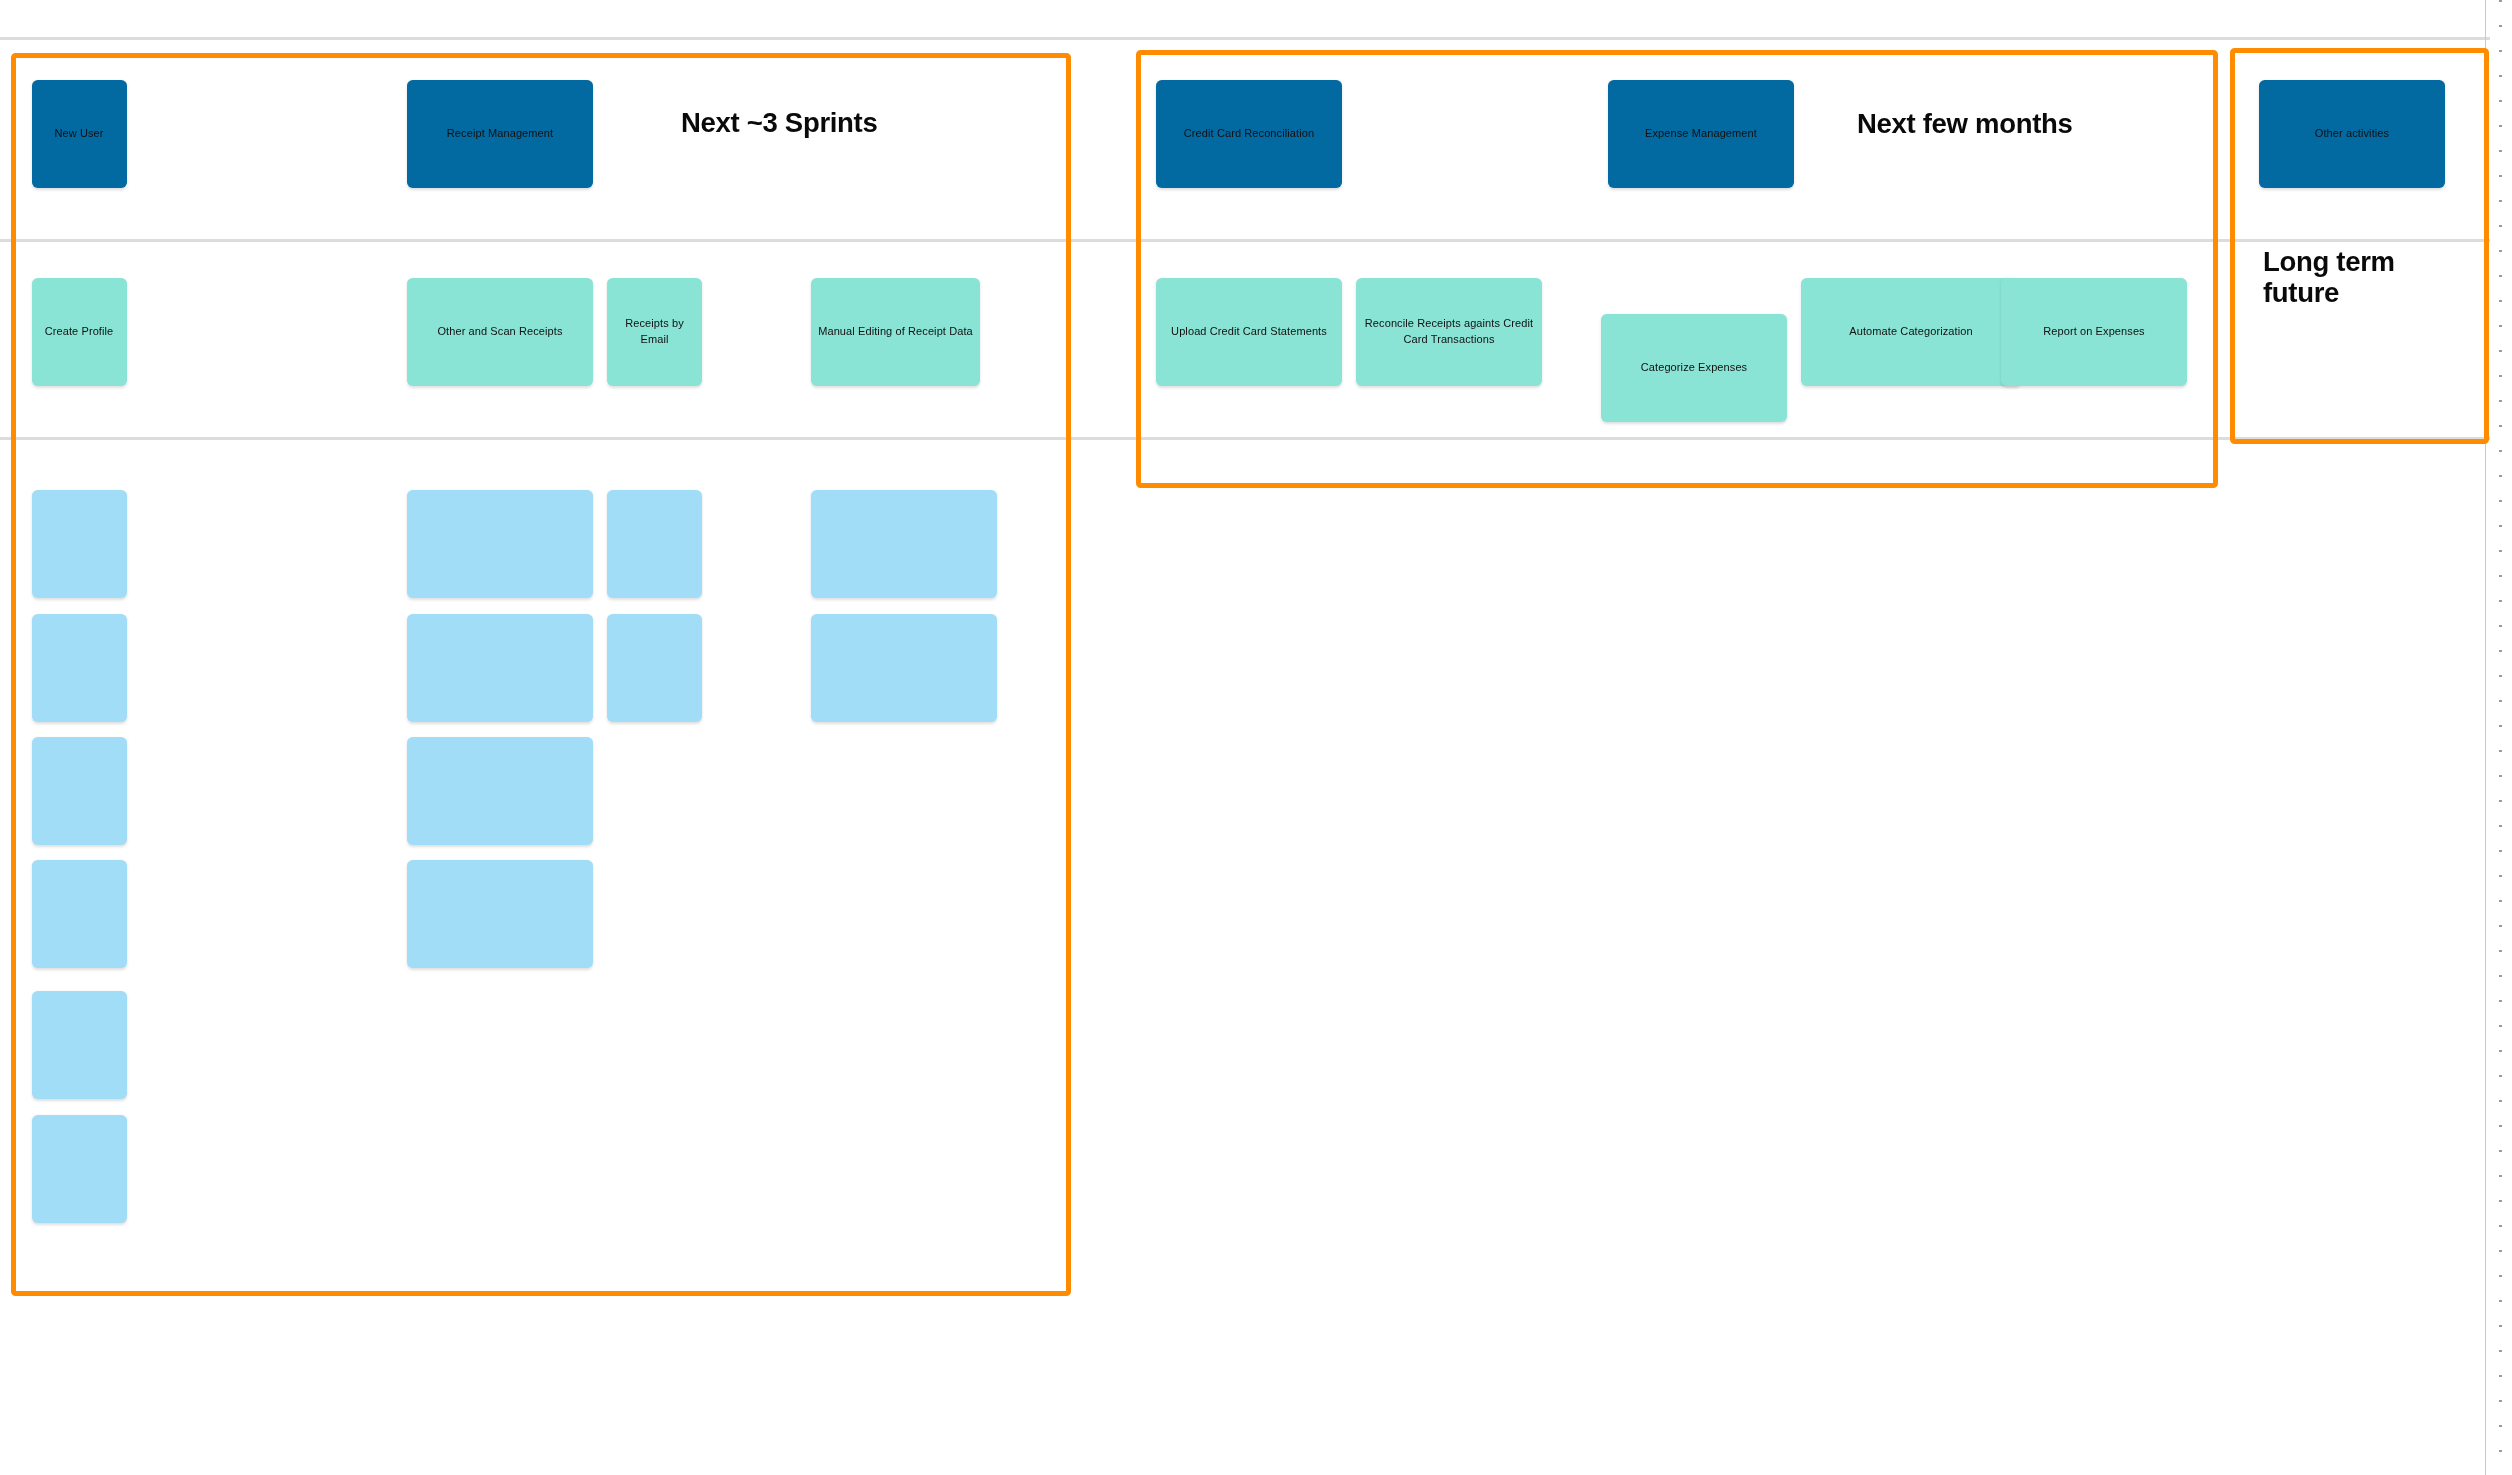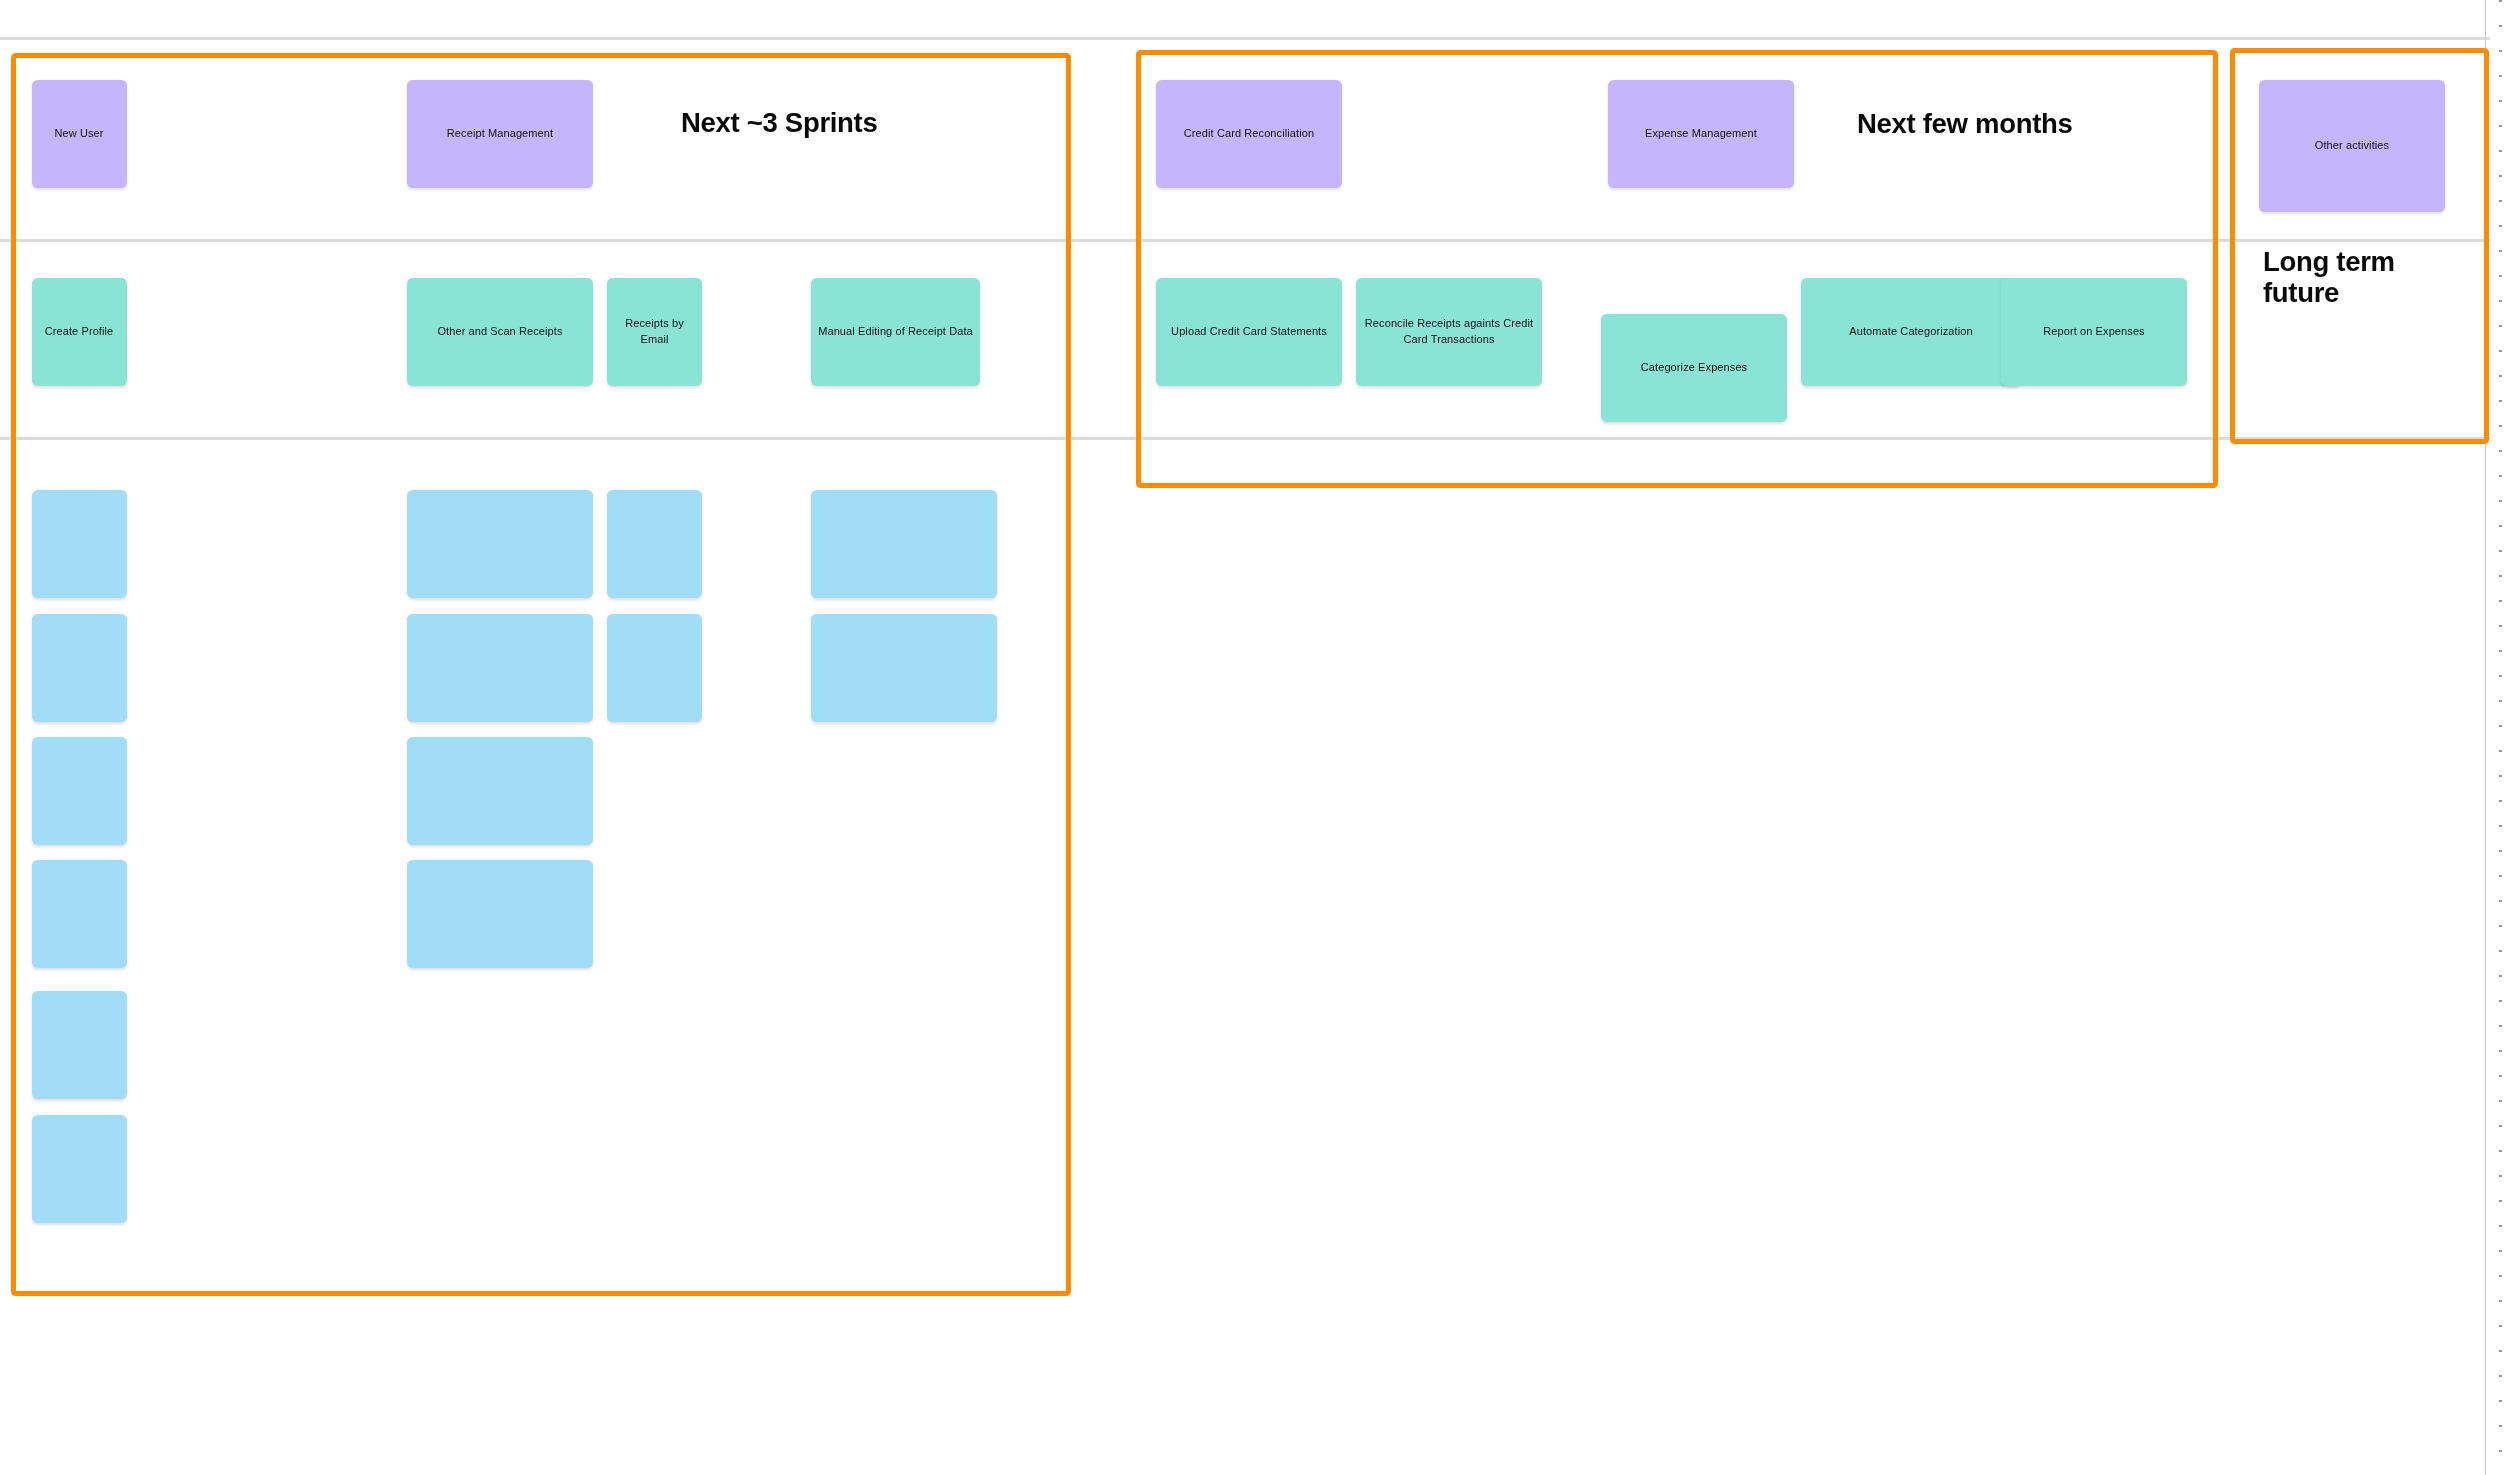"New User" .card.green { background: #c4b5fd -> #0369a1 }
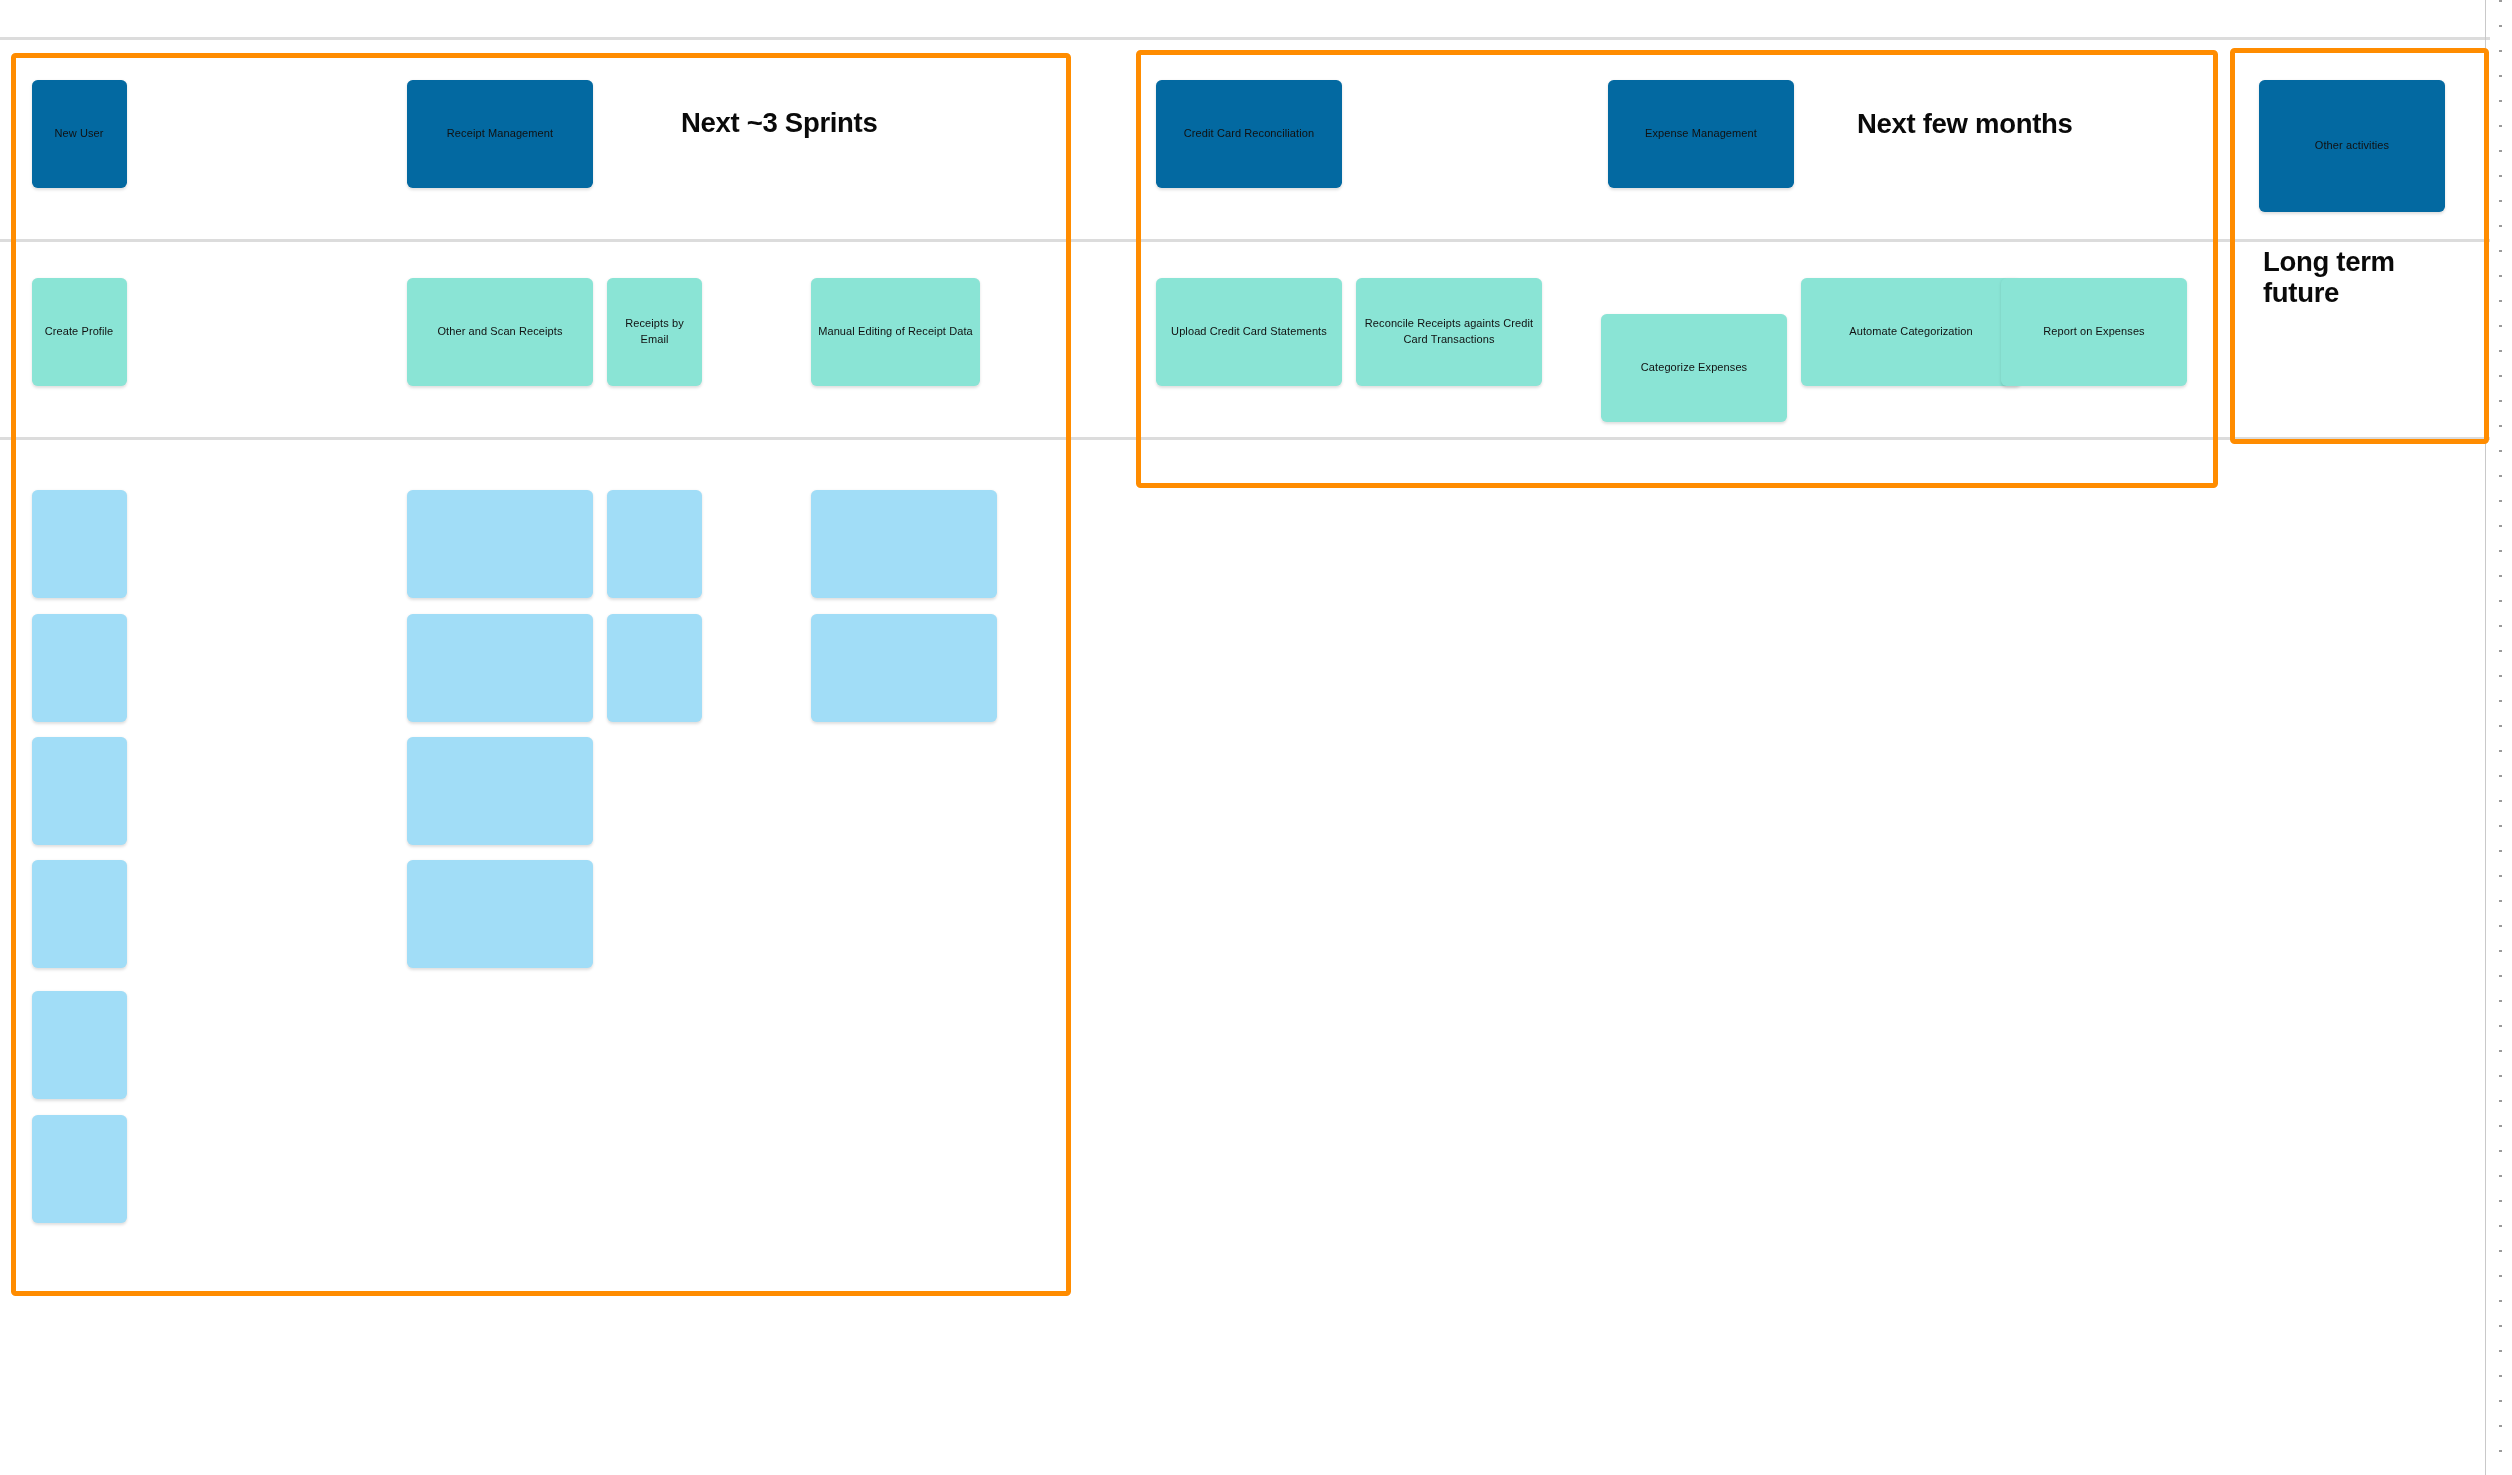"Other activities" div.card { height: 132px -> 108px }
